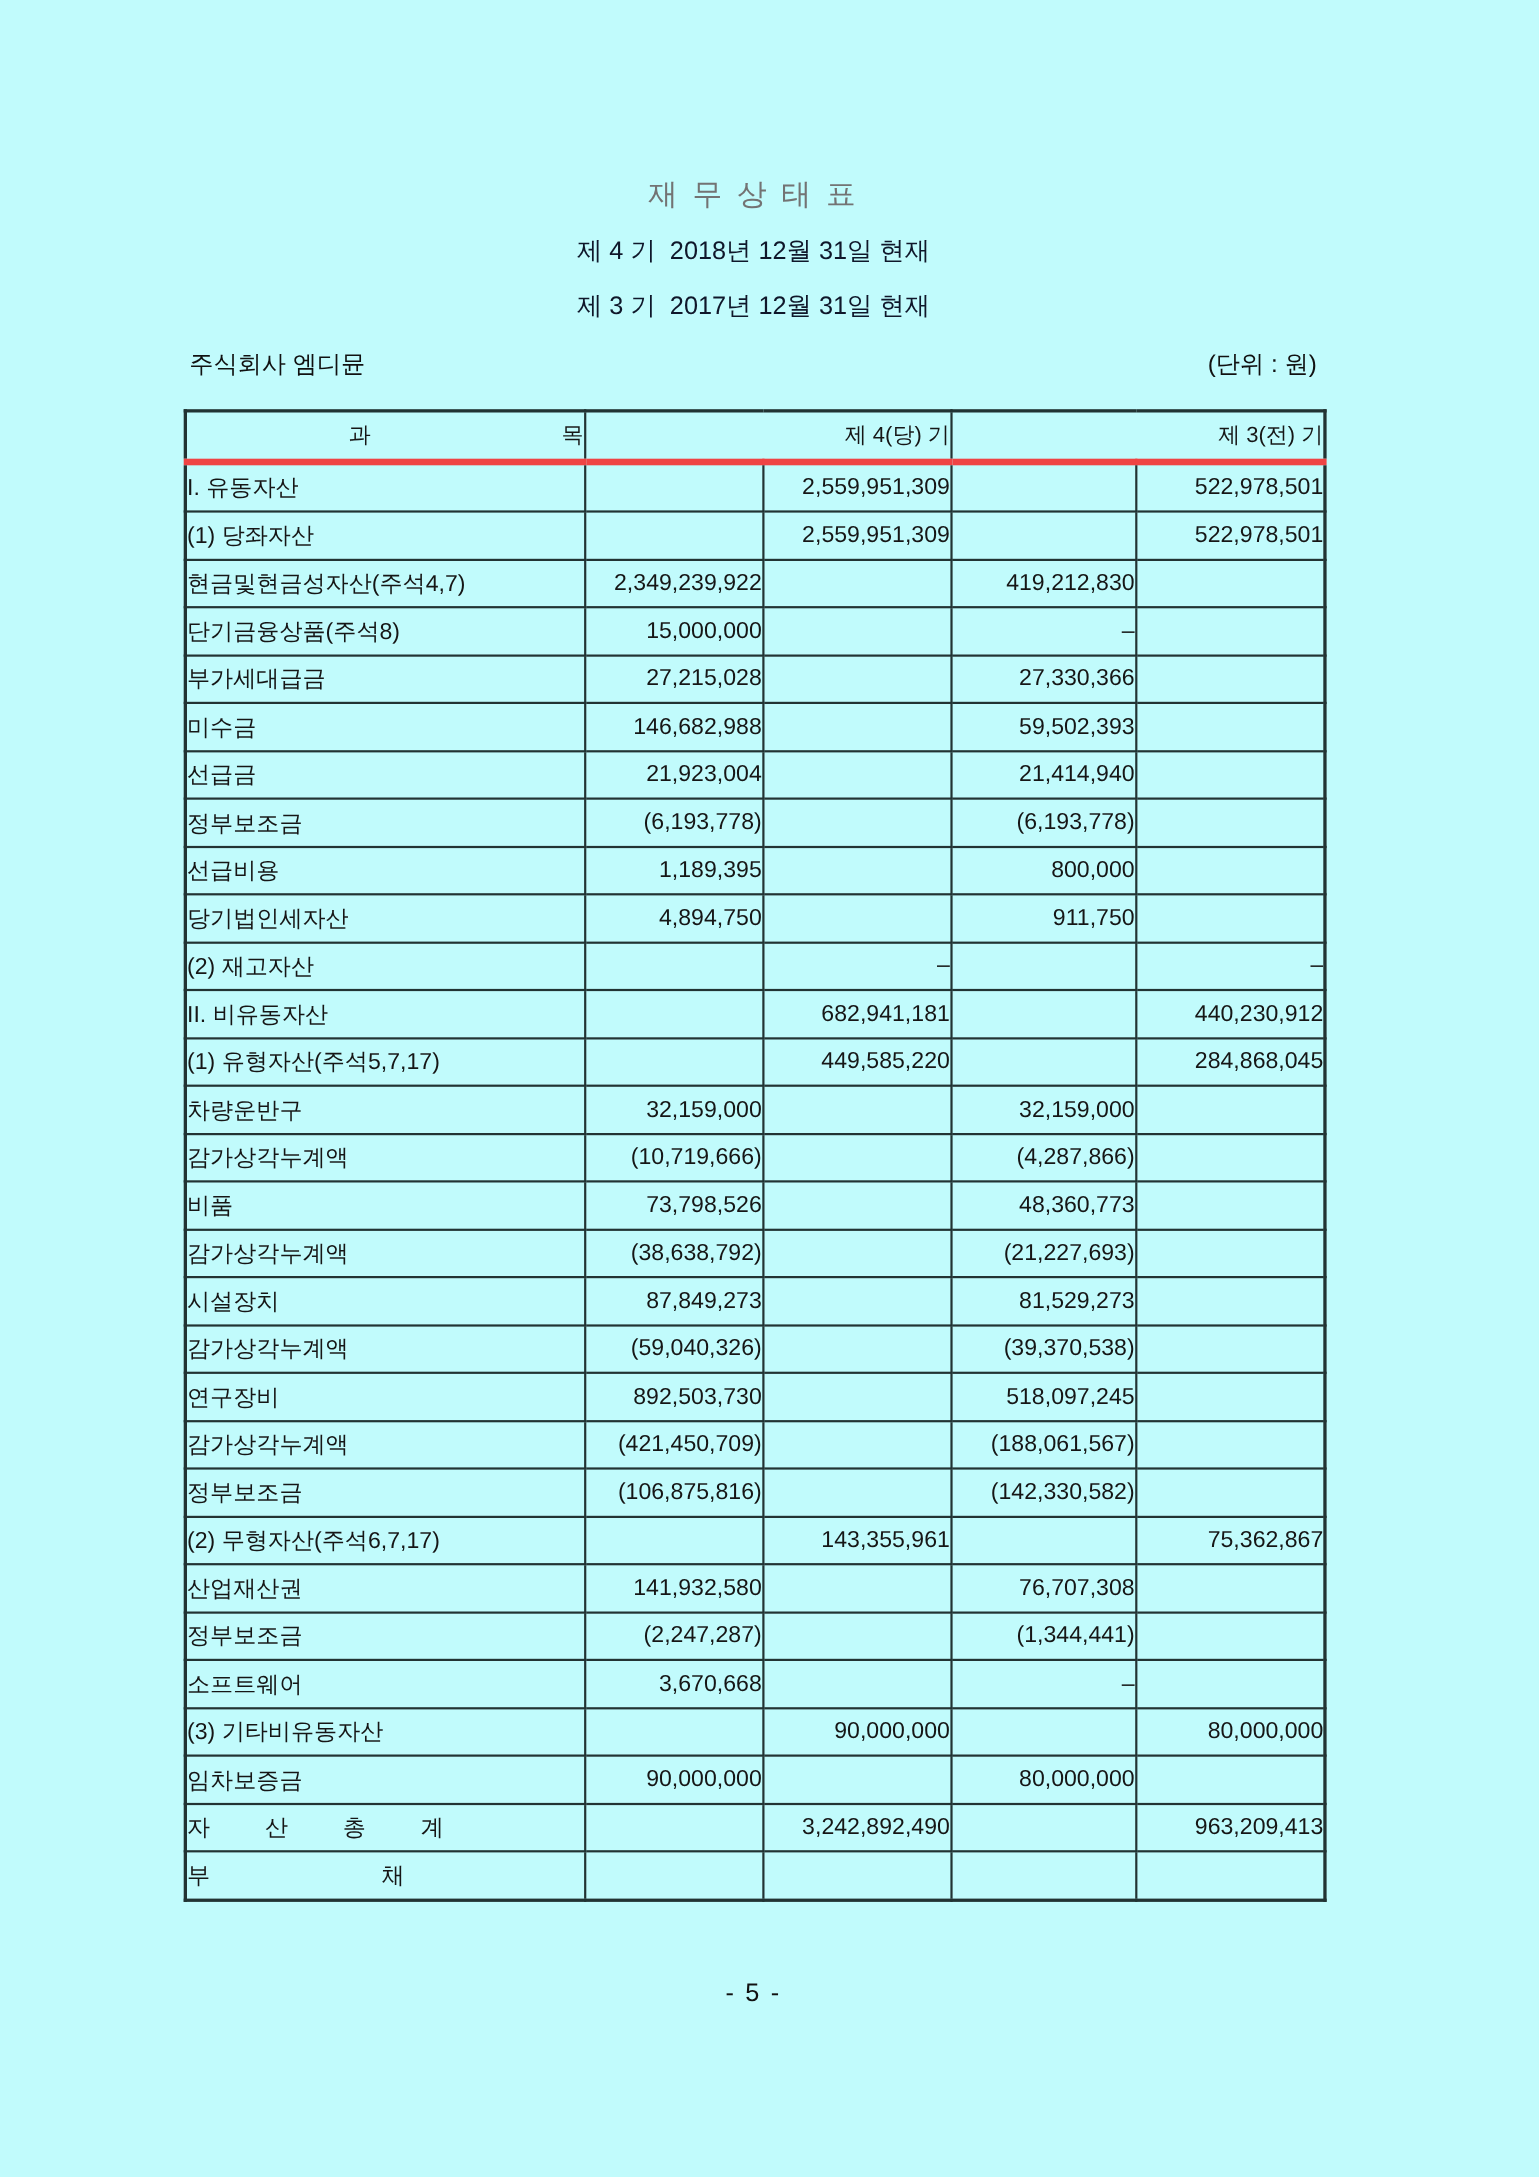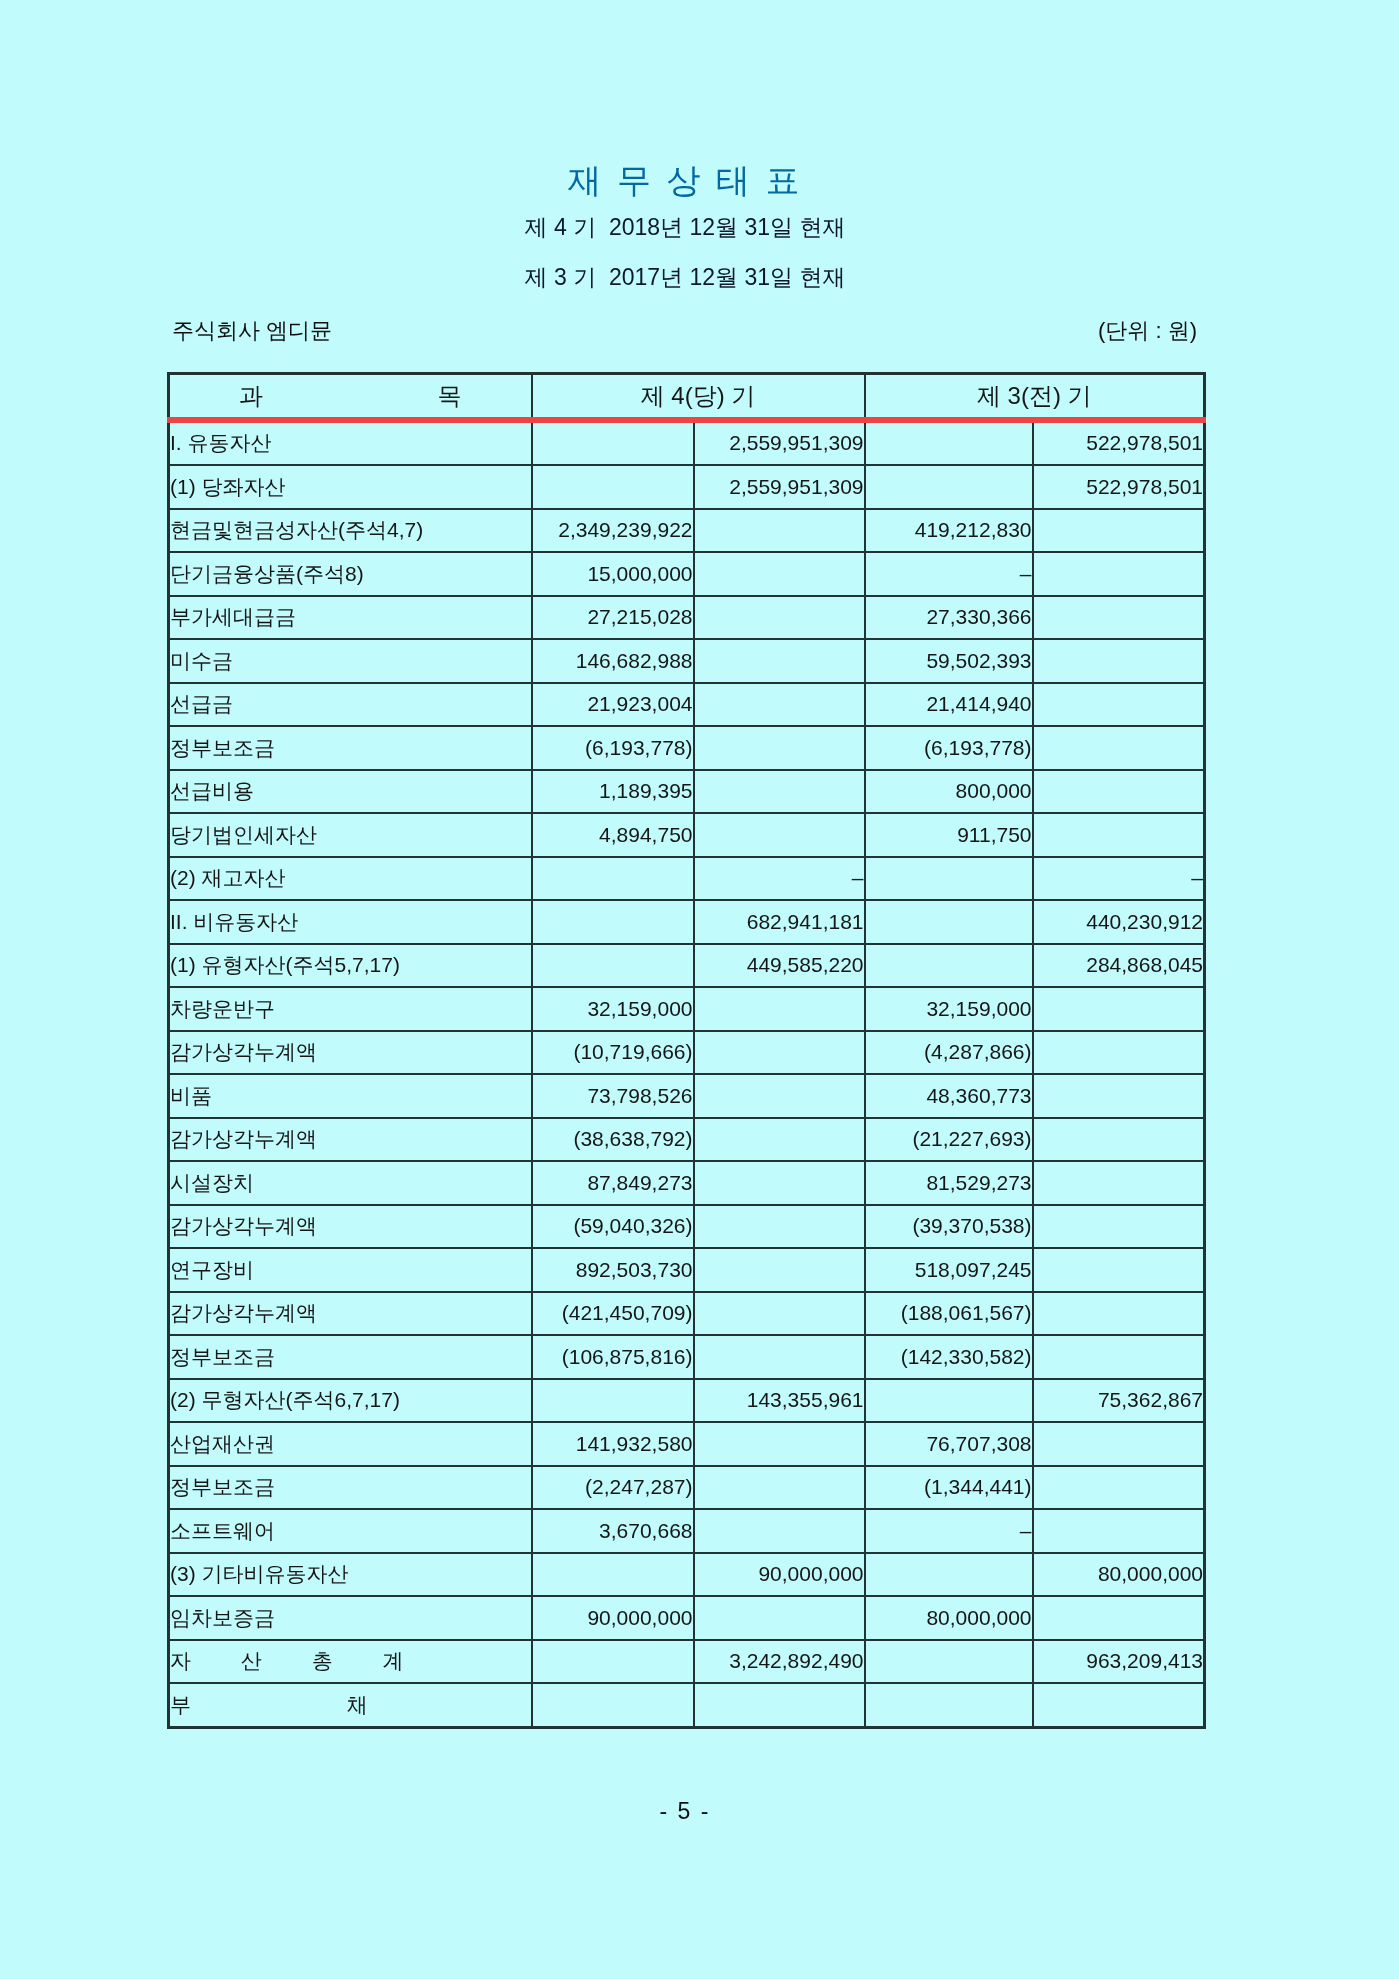"재 무 상 태 표" .doc-title { color: #0369a1 -> #737373; font-size: 34px -> 27px }
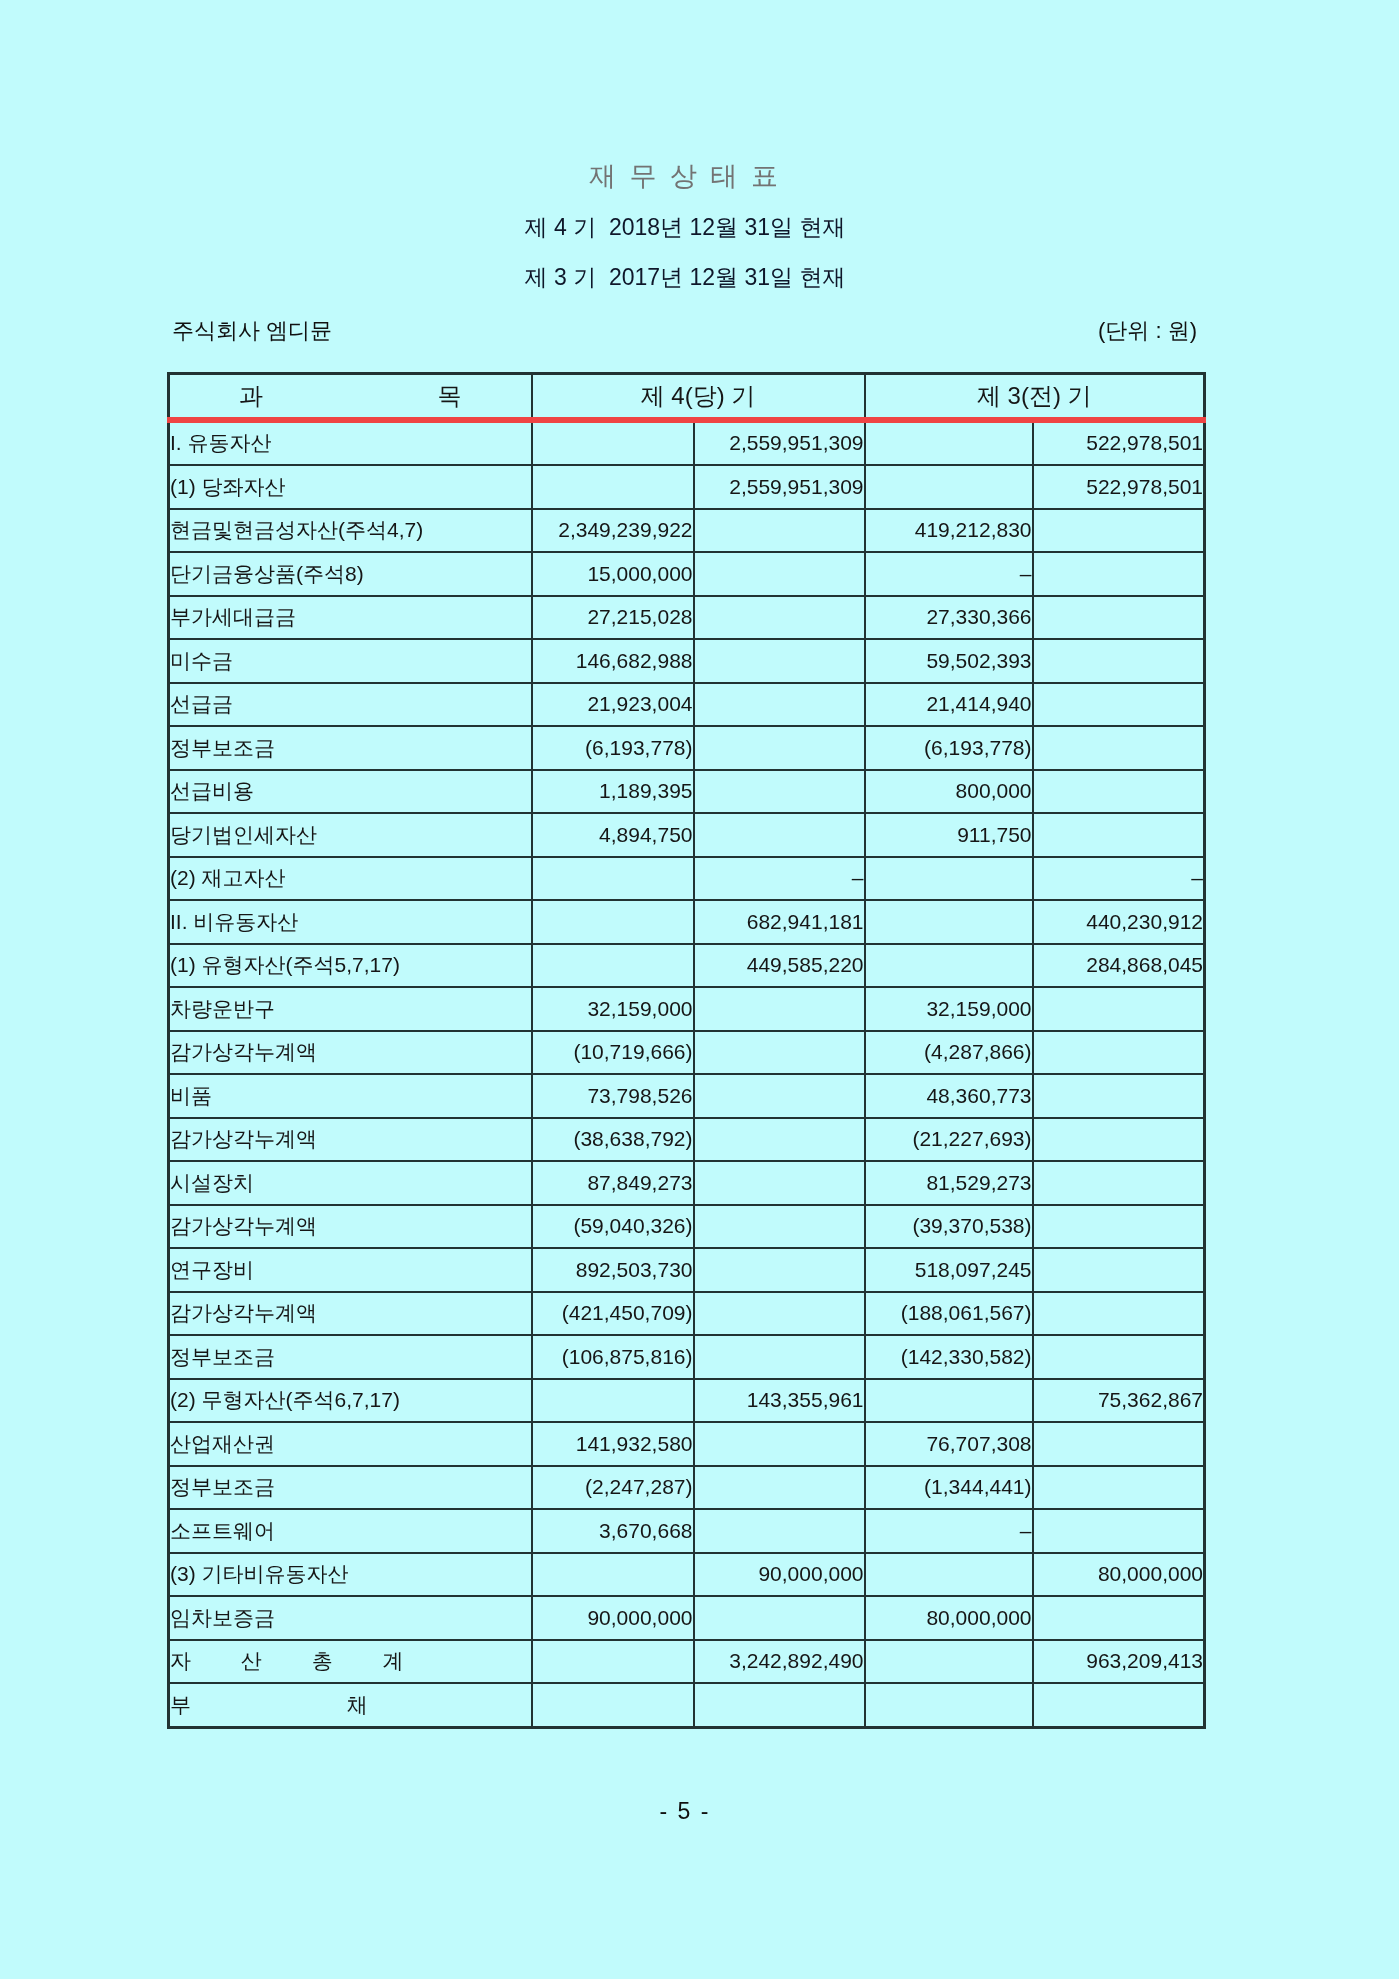"과 목" table.bs thead th { font-size: 24px -> 20px; text-align: center -> right }
